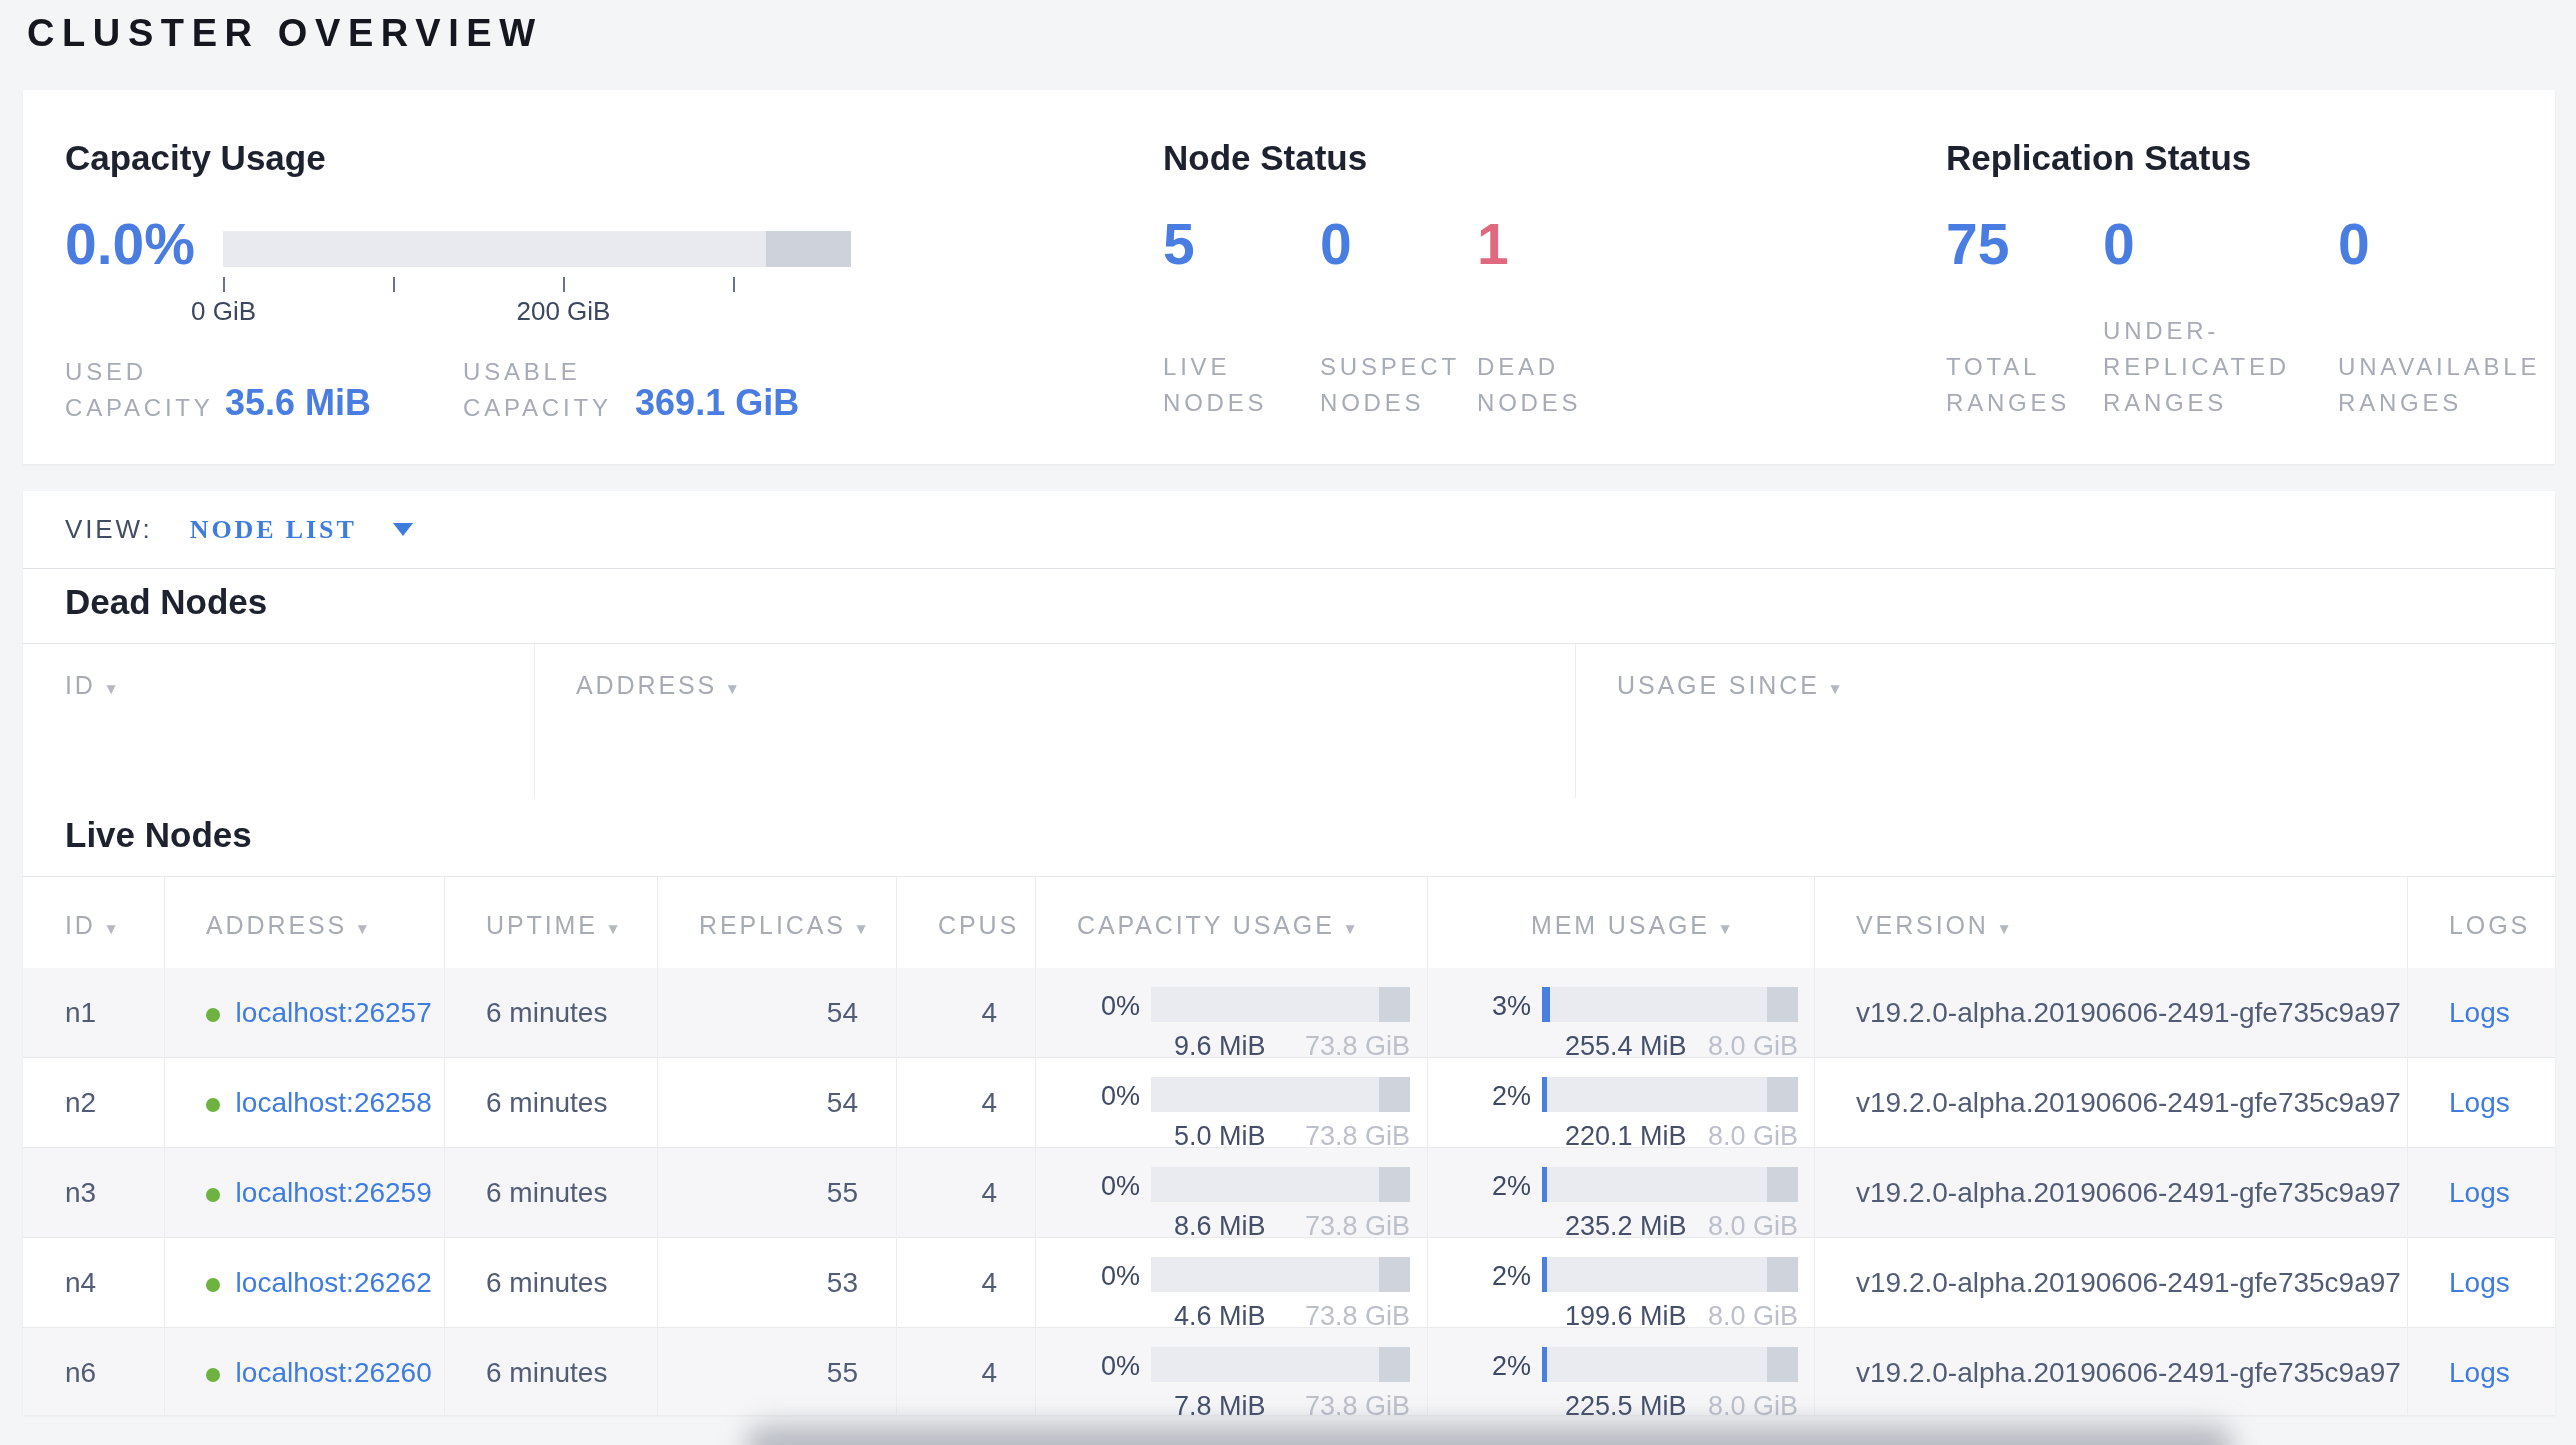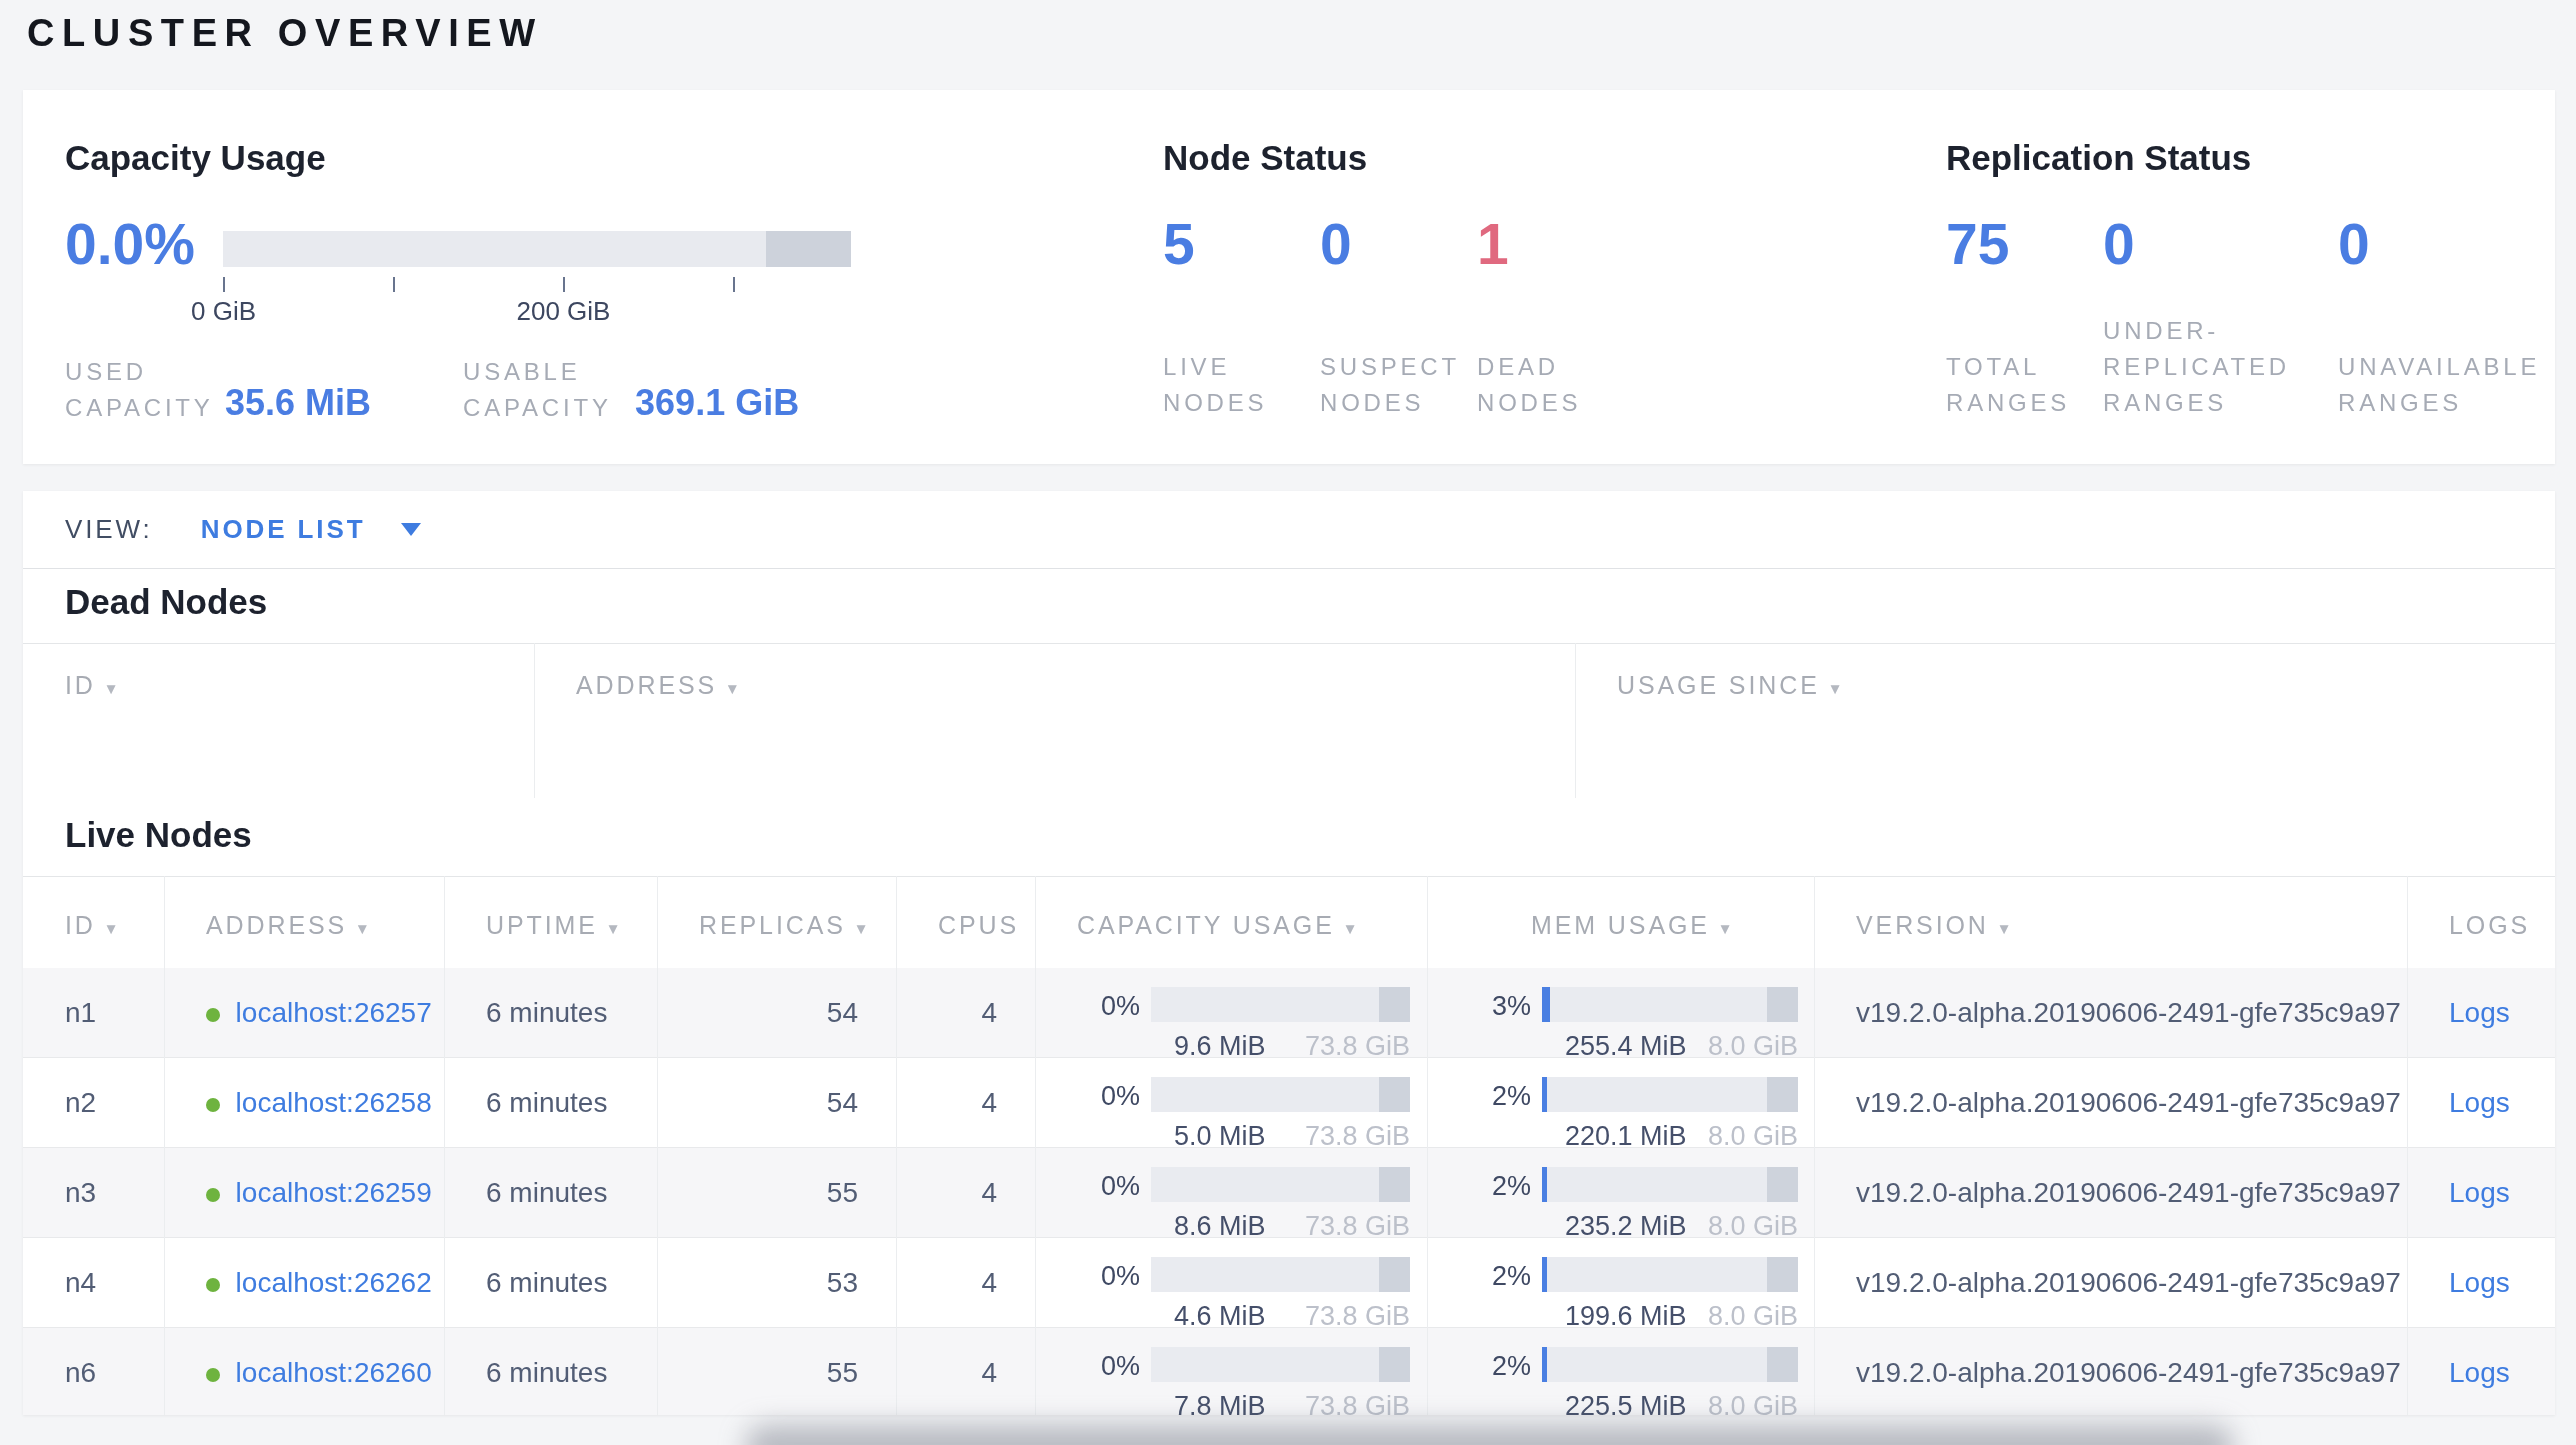"NODE LIST" .view-selected { font-family: none -> Liberation Serif, serif; margin-left: 31px -> 20px }
